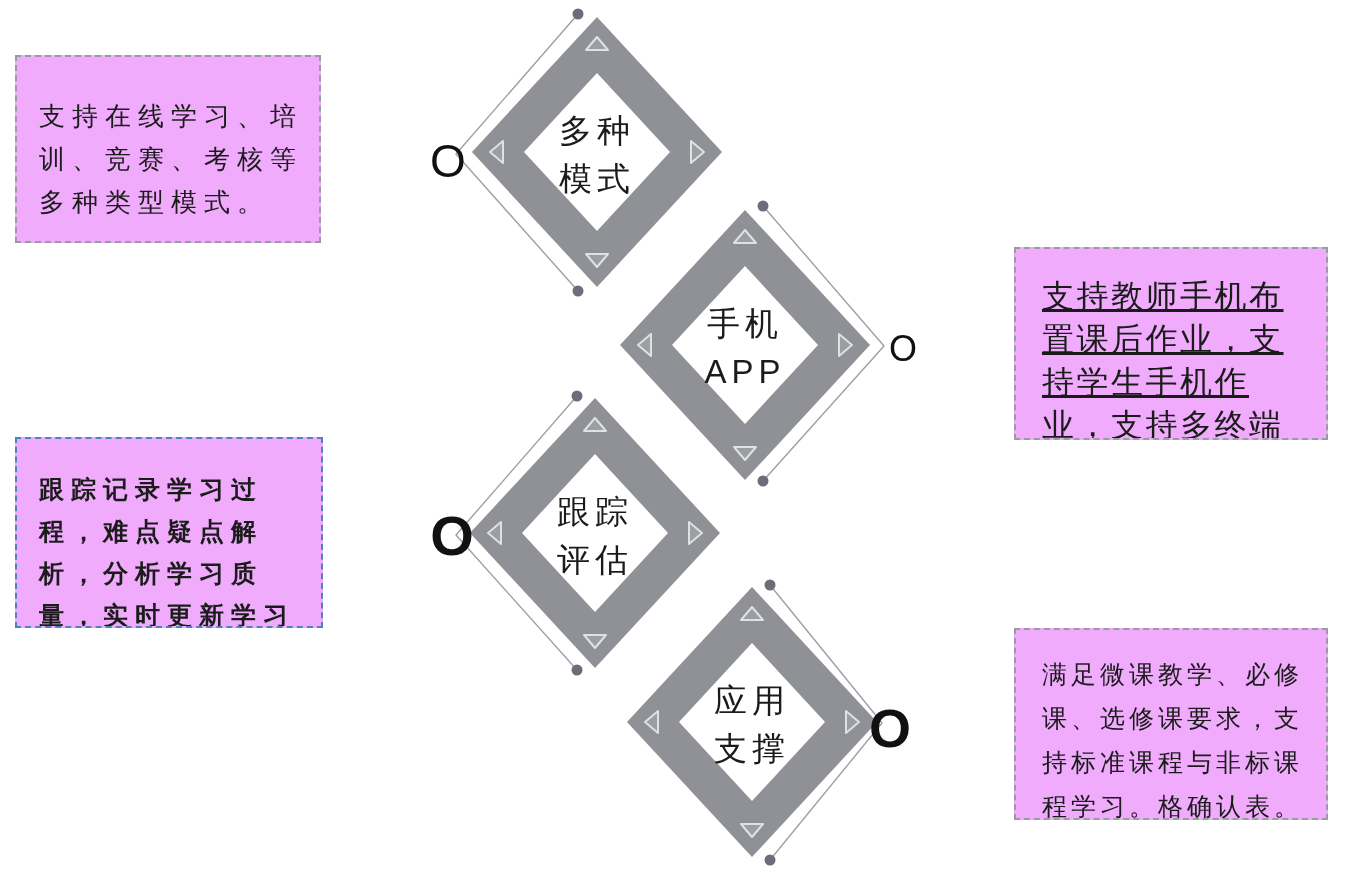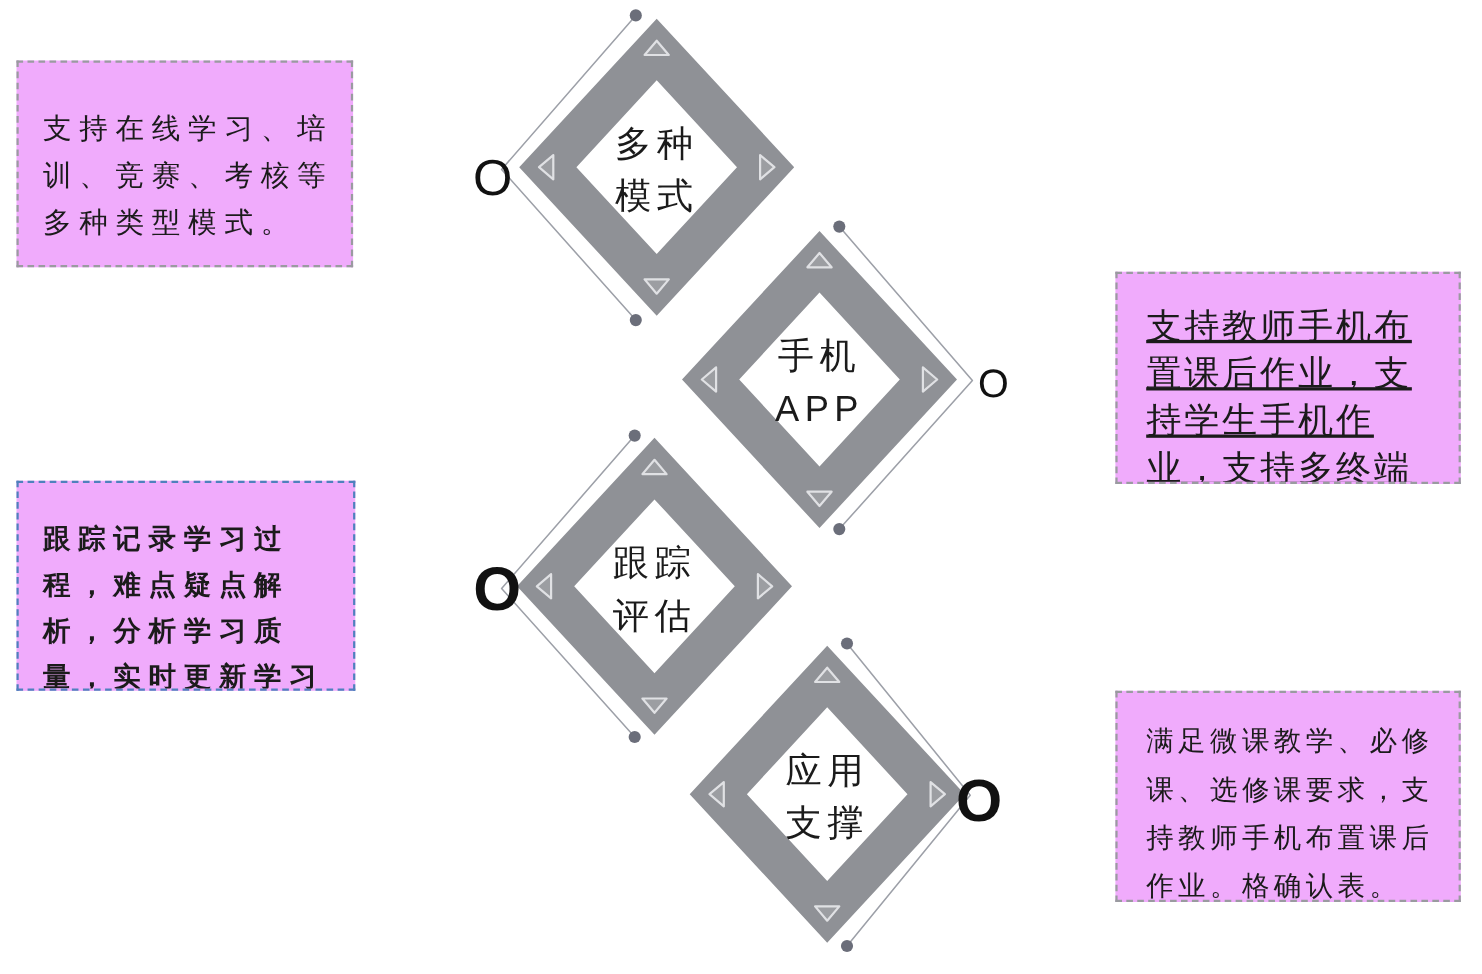"满足微课教学、必修课、选修课要求，支持教师手机布置课后作业。格确认表。" span { text: 教师手机布置课后作业 -> 标准课程与非标课程学习 }
